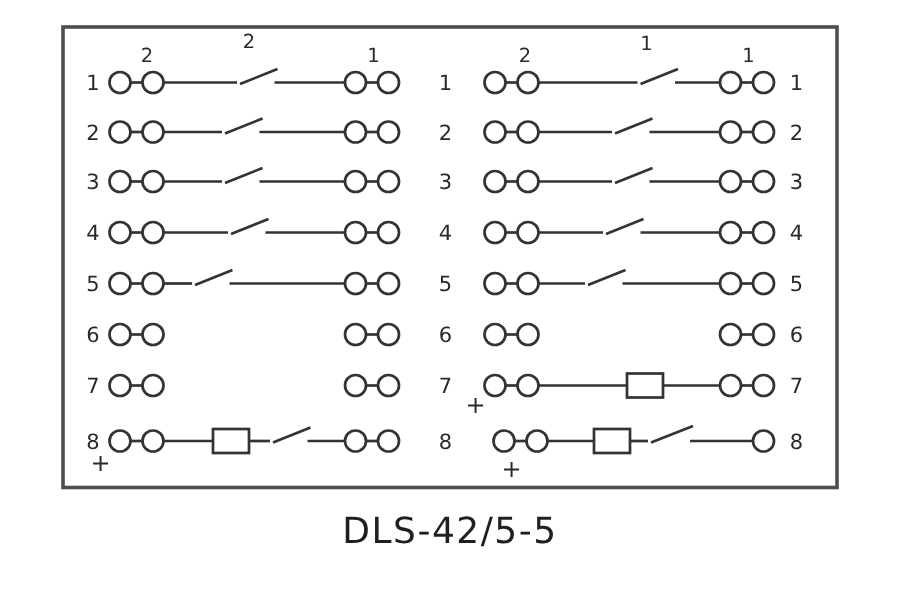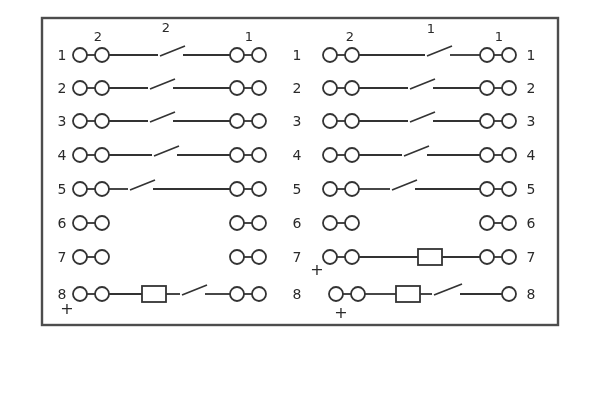"DLS-42/5-5" div.diagram-title { html: none -> <div>DLS-42/5-5</div> }
